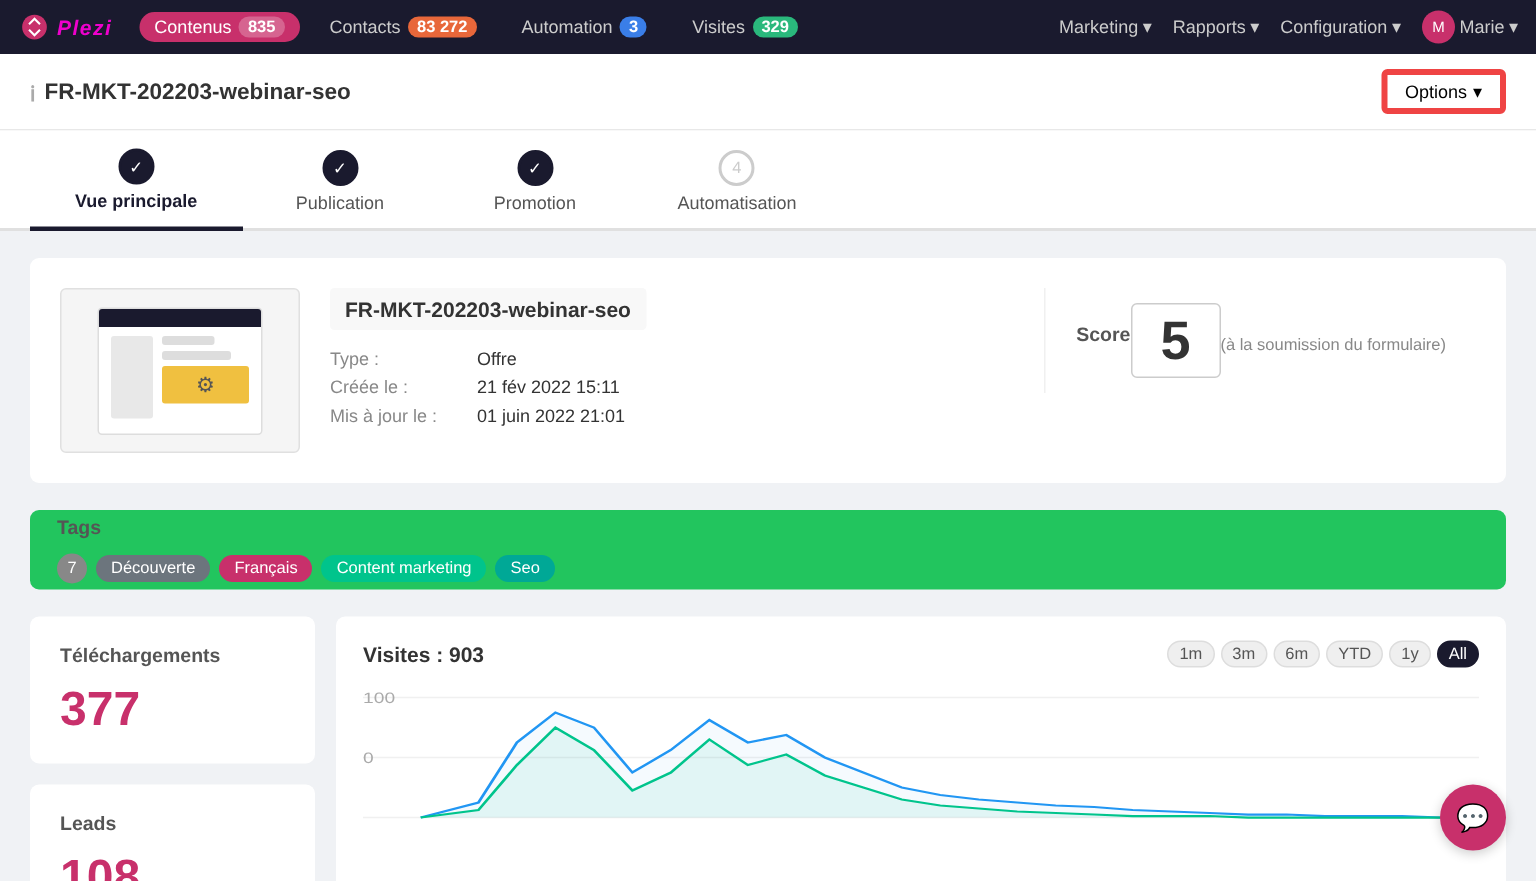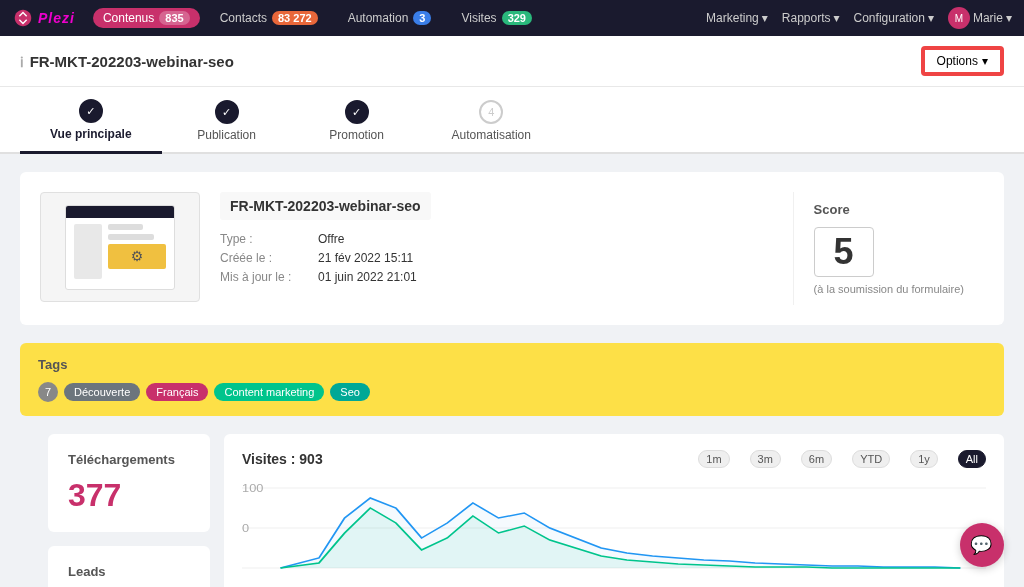"Score" .score-card { align-items: none -> center; flex-direction: column -> row }
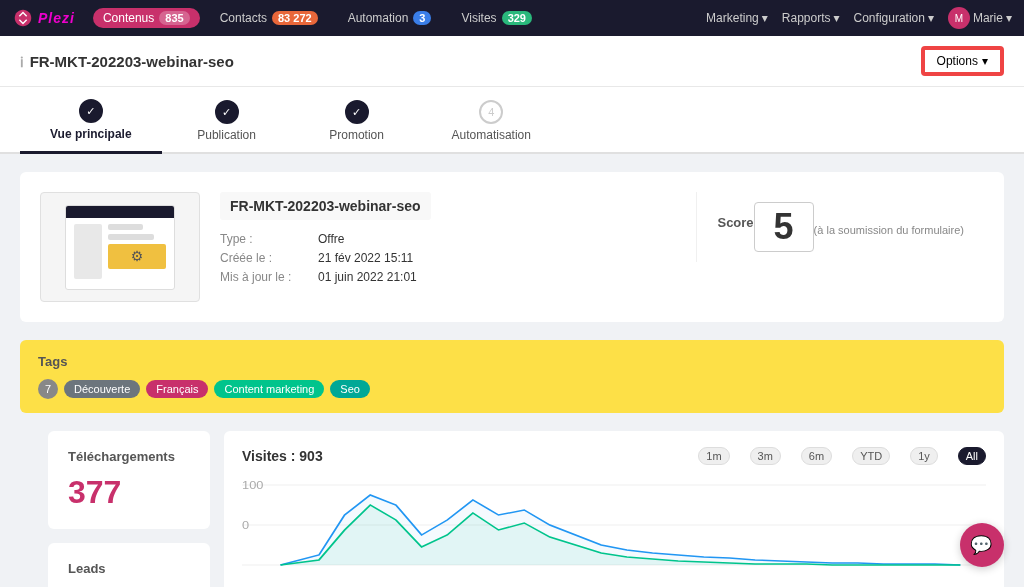"Tags" .tags-section { background: #fde047 -> #22c55e; padding: 14px 18px -> 4px 18px }
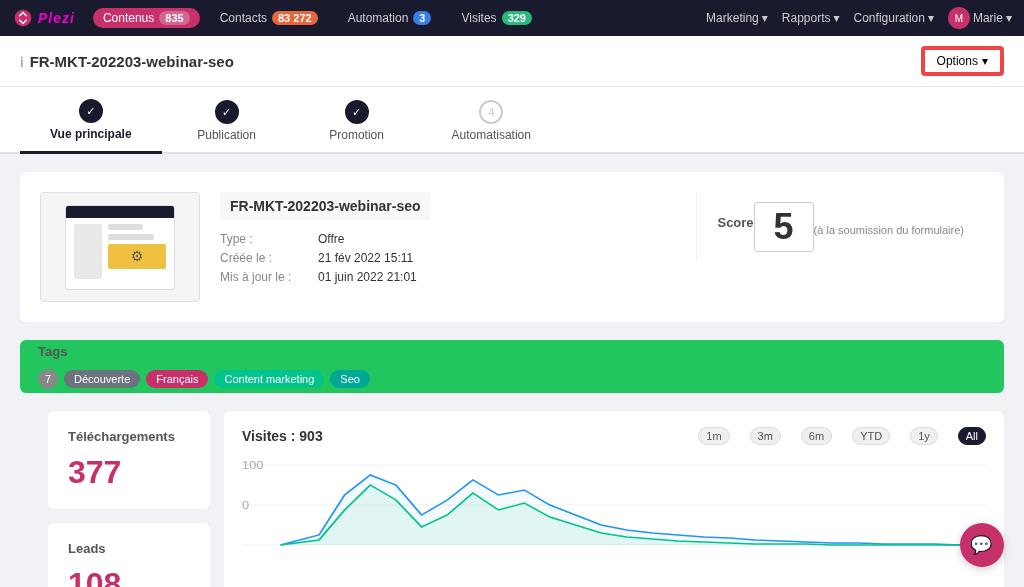"Téléchargements" .stat-card { margin-left: 28px -> none }
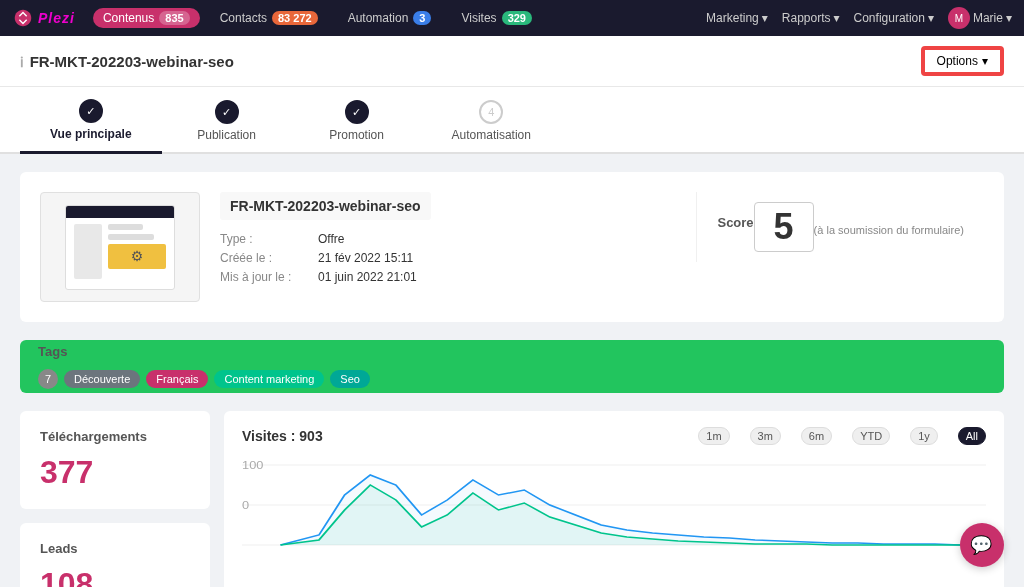"1m" .chart-filters { gap: 20px -> 4px }
